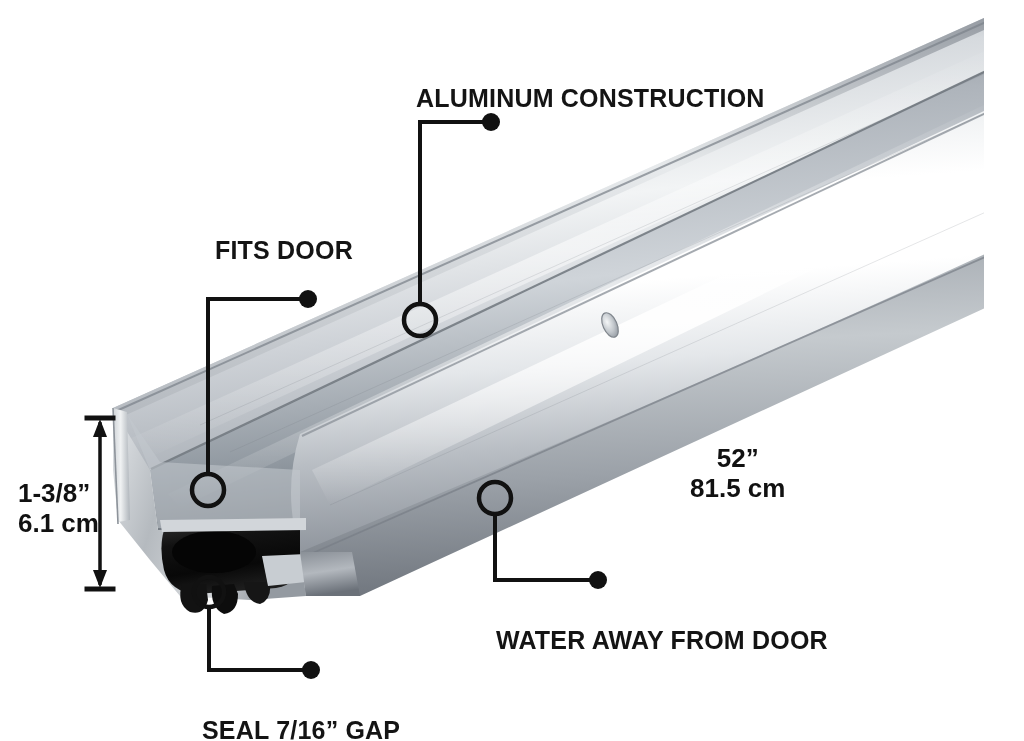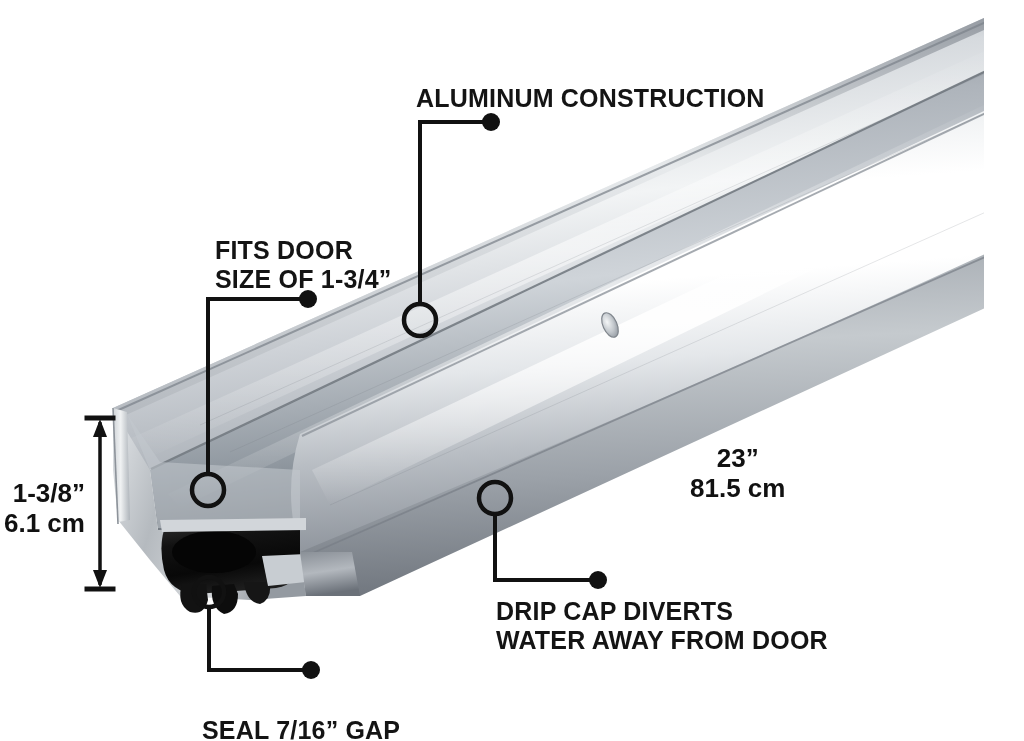"SIZE OF 1-3/4”" span { html: <span>SIZE OF 1-3/4”</span> -> none }
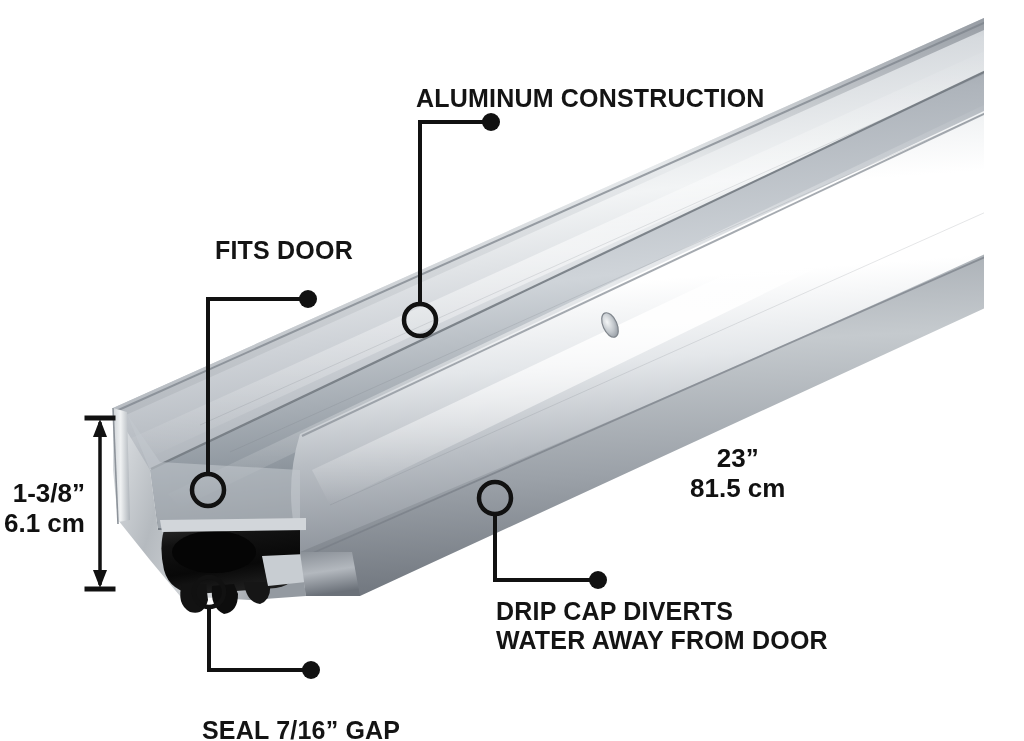"23”" span { text: 23 -> 52 }
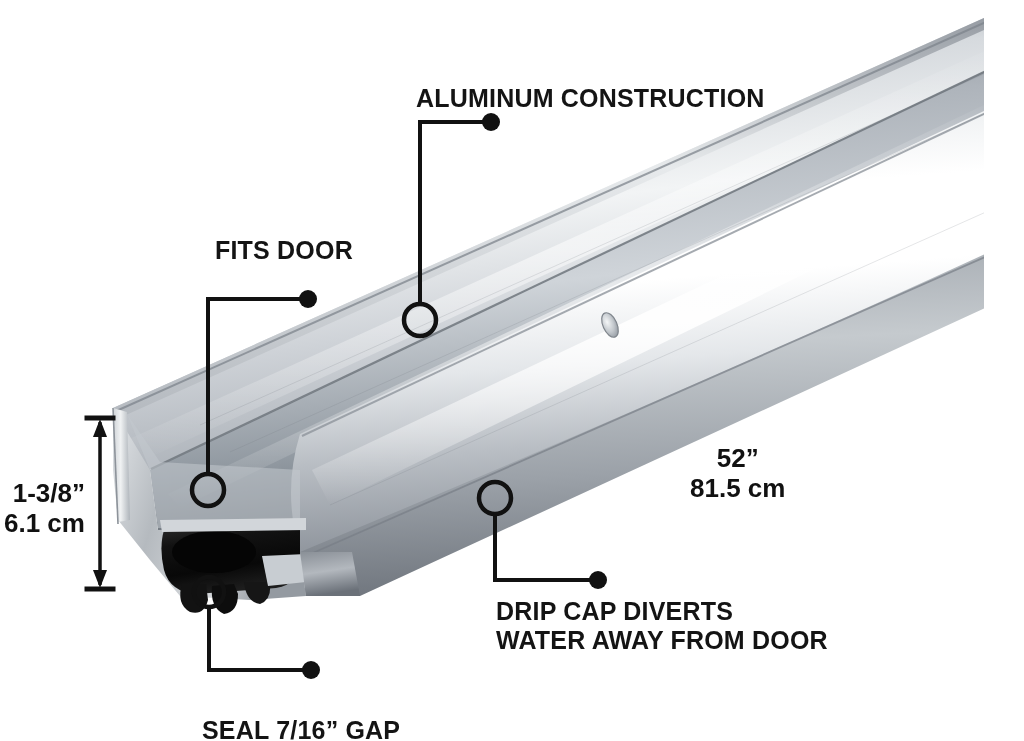"1-3/8”" #label-height { left: 4px -> 18px; text-align: right -> none }
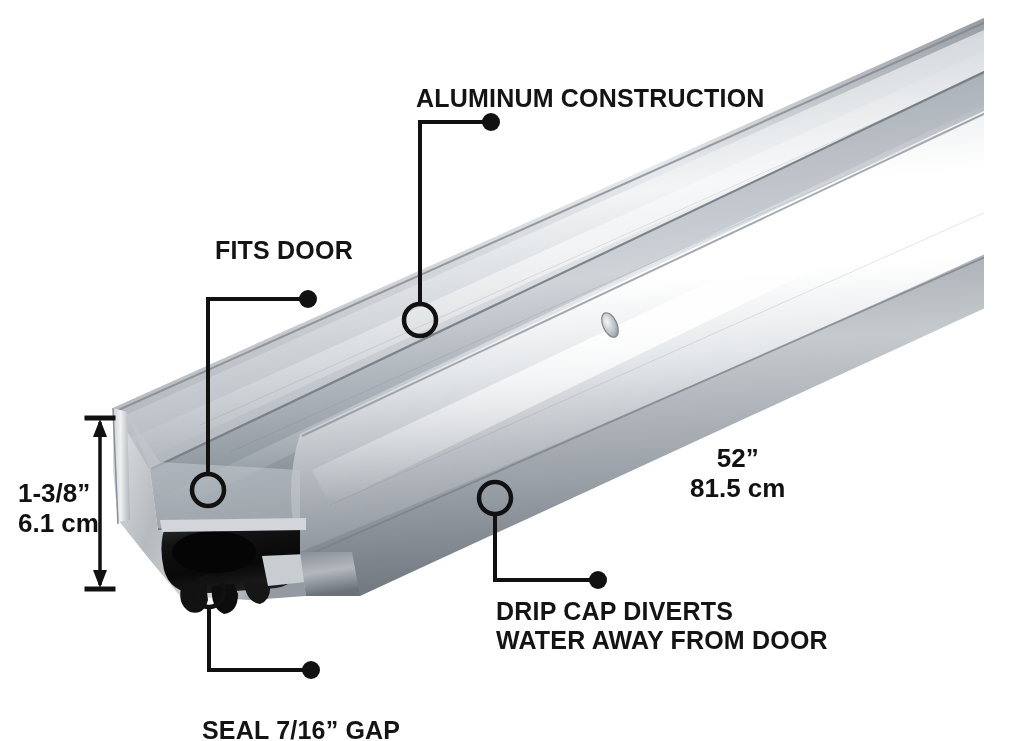"DRIP CAP DIVERTS" span { html: <span>DRIP CAP DIVERTS</span> -> none }
